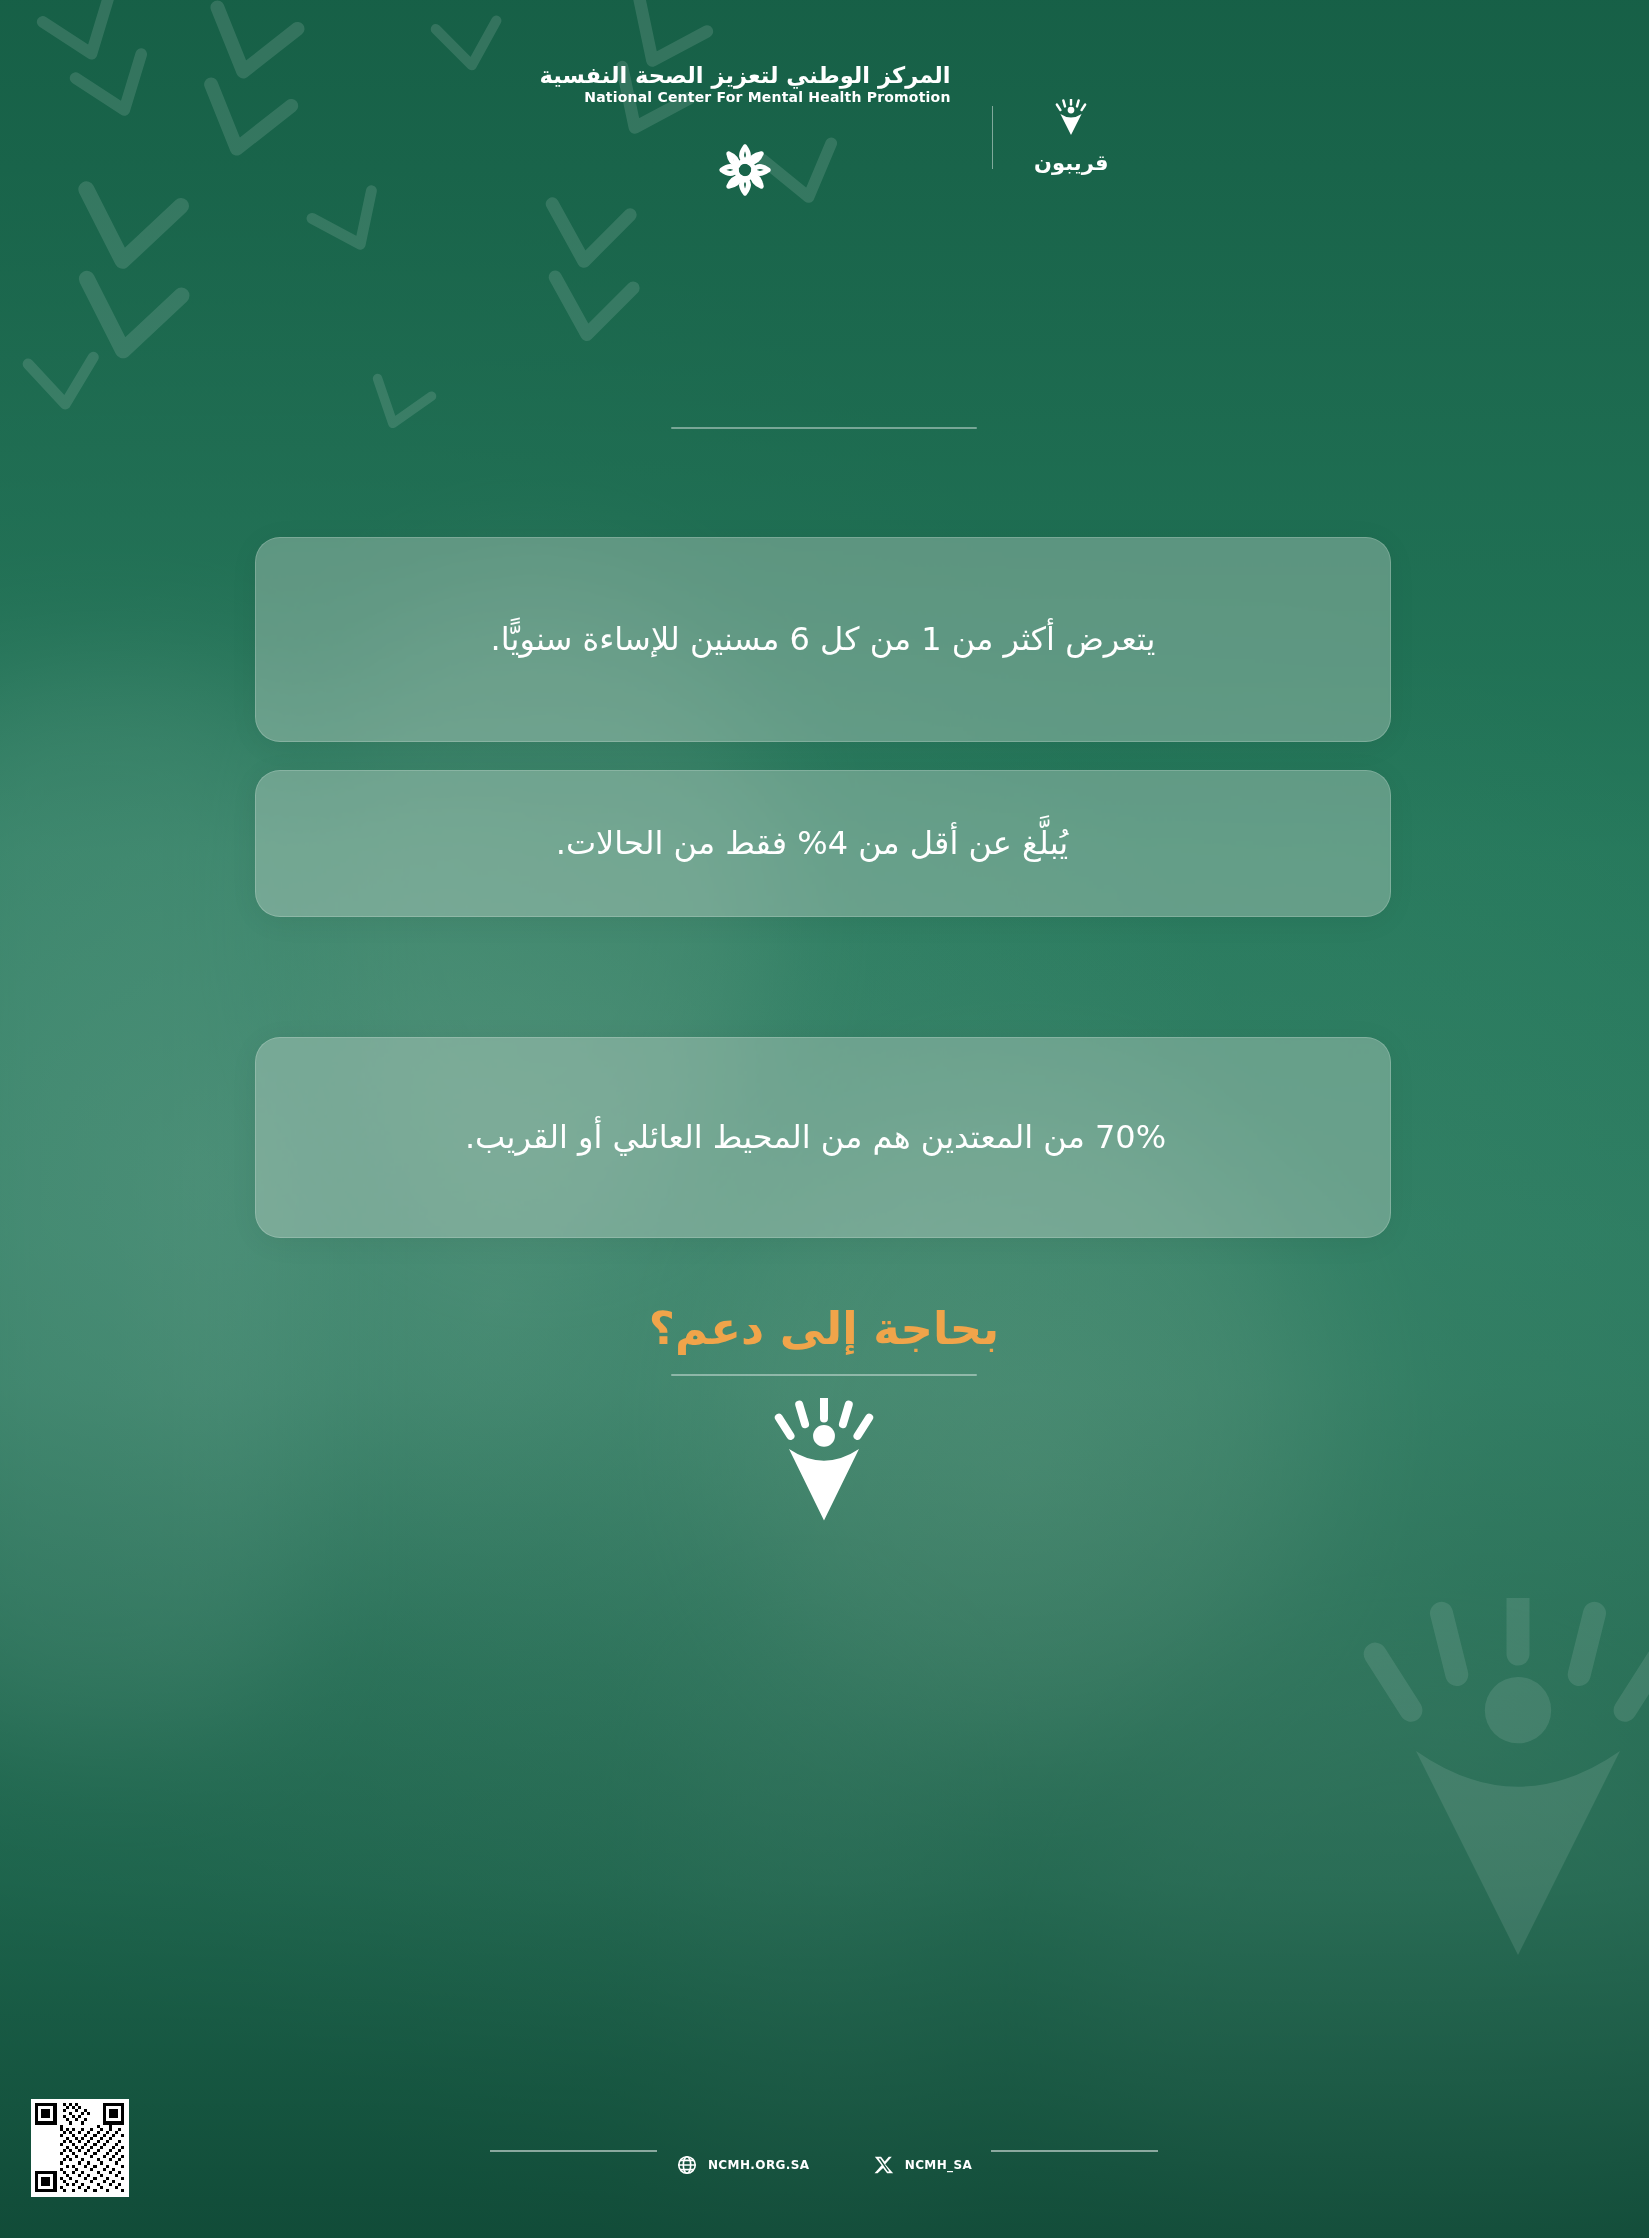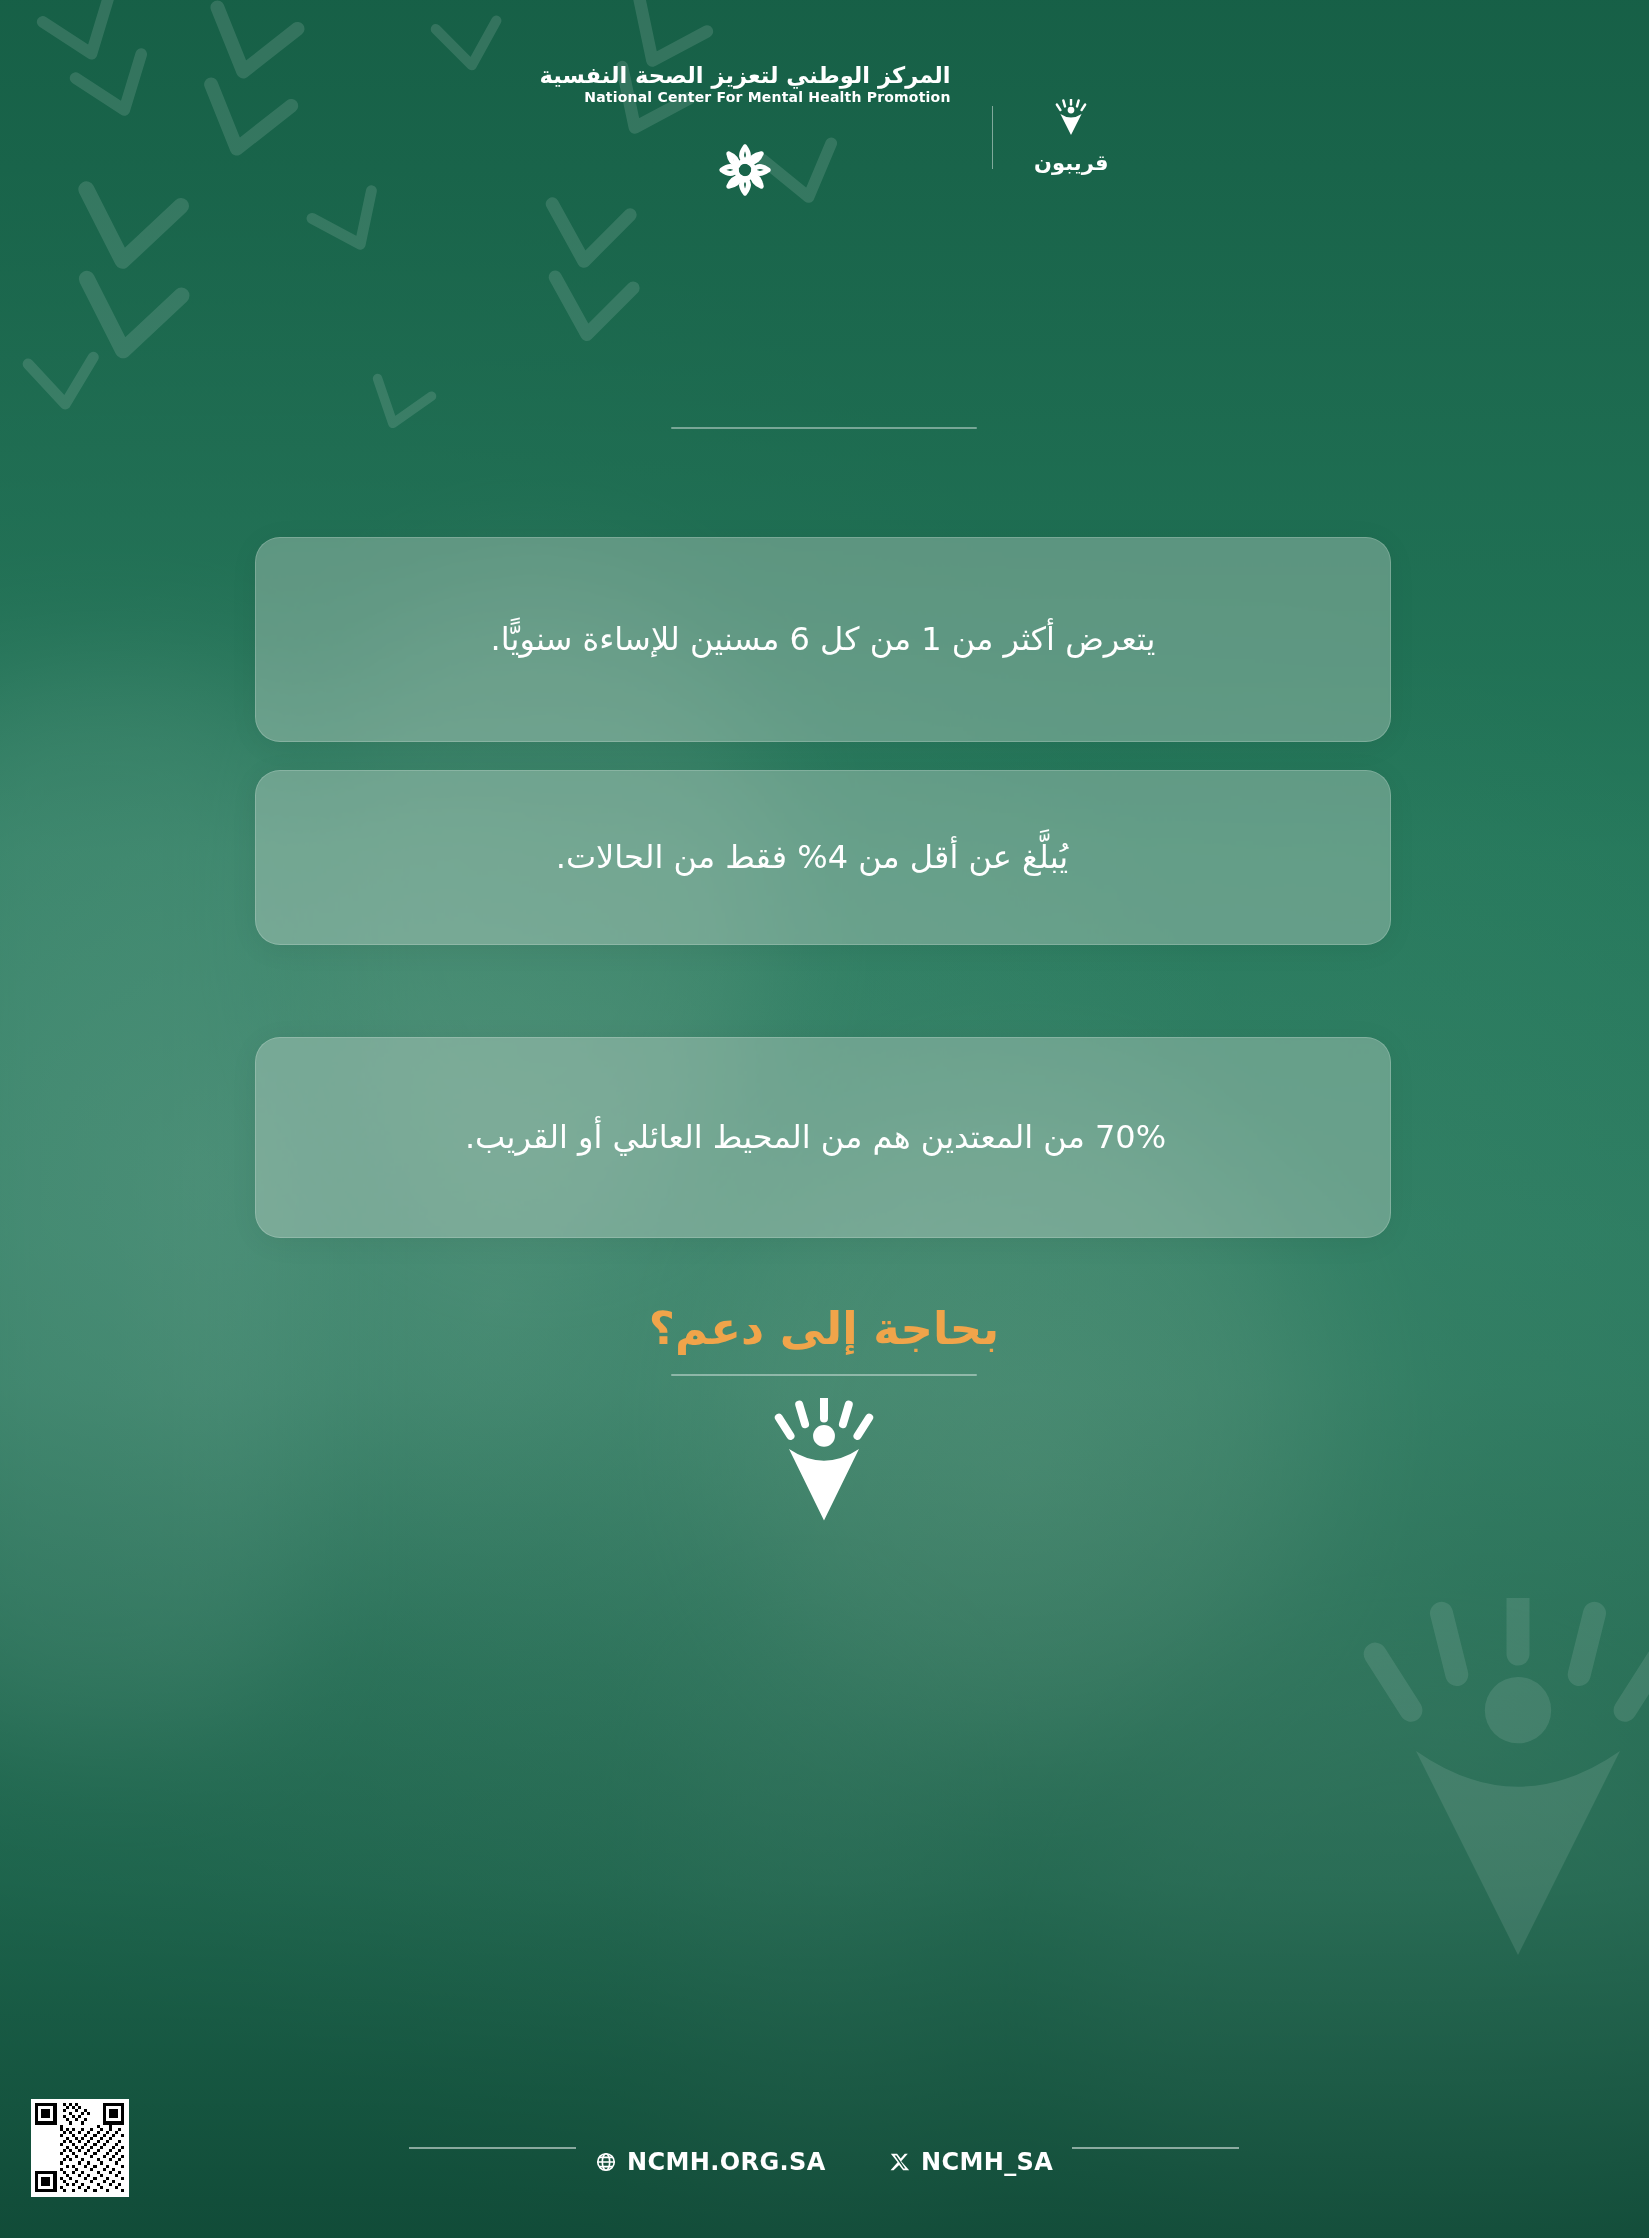"يُبلَّغ عن أقل من 4%" .card-2 { height: 175px -> 147px }
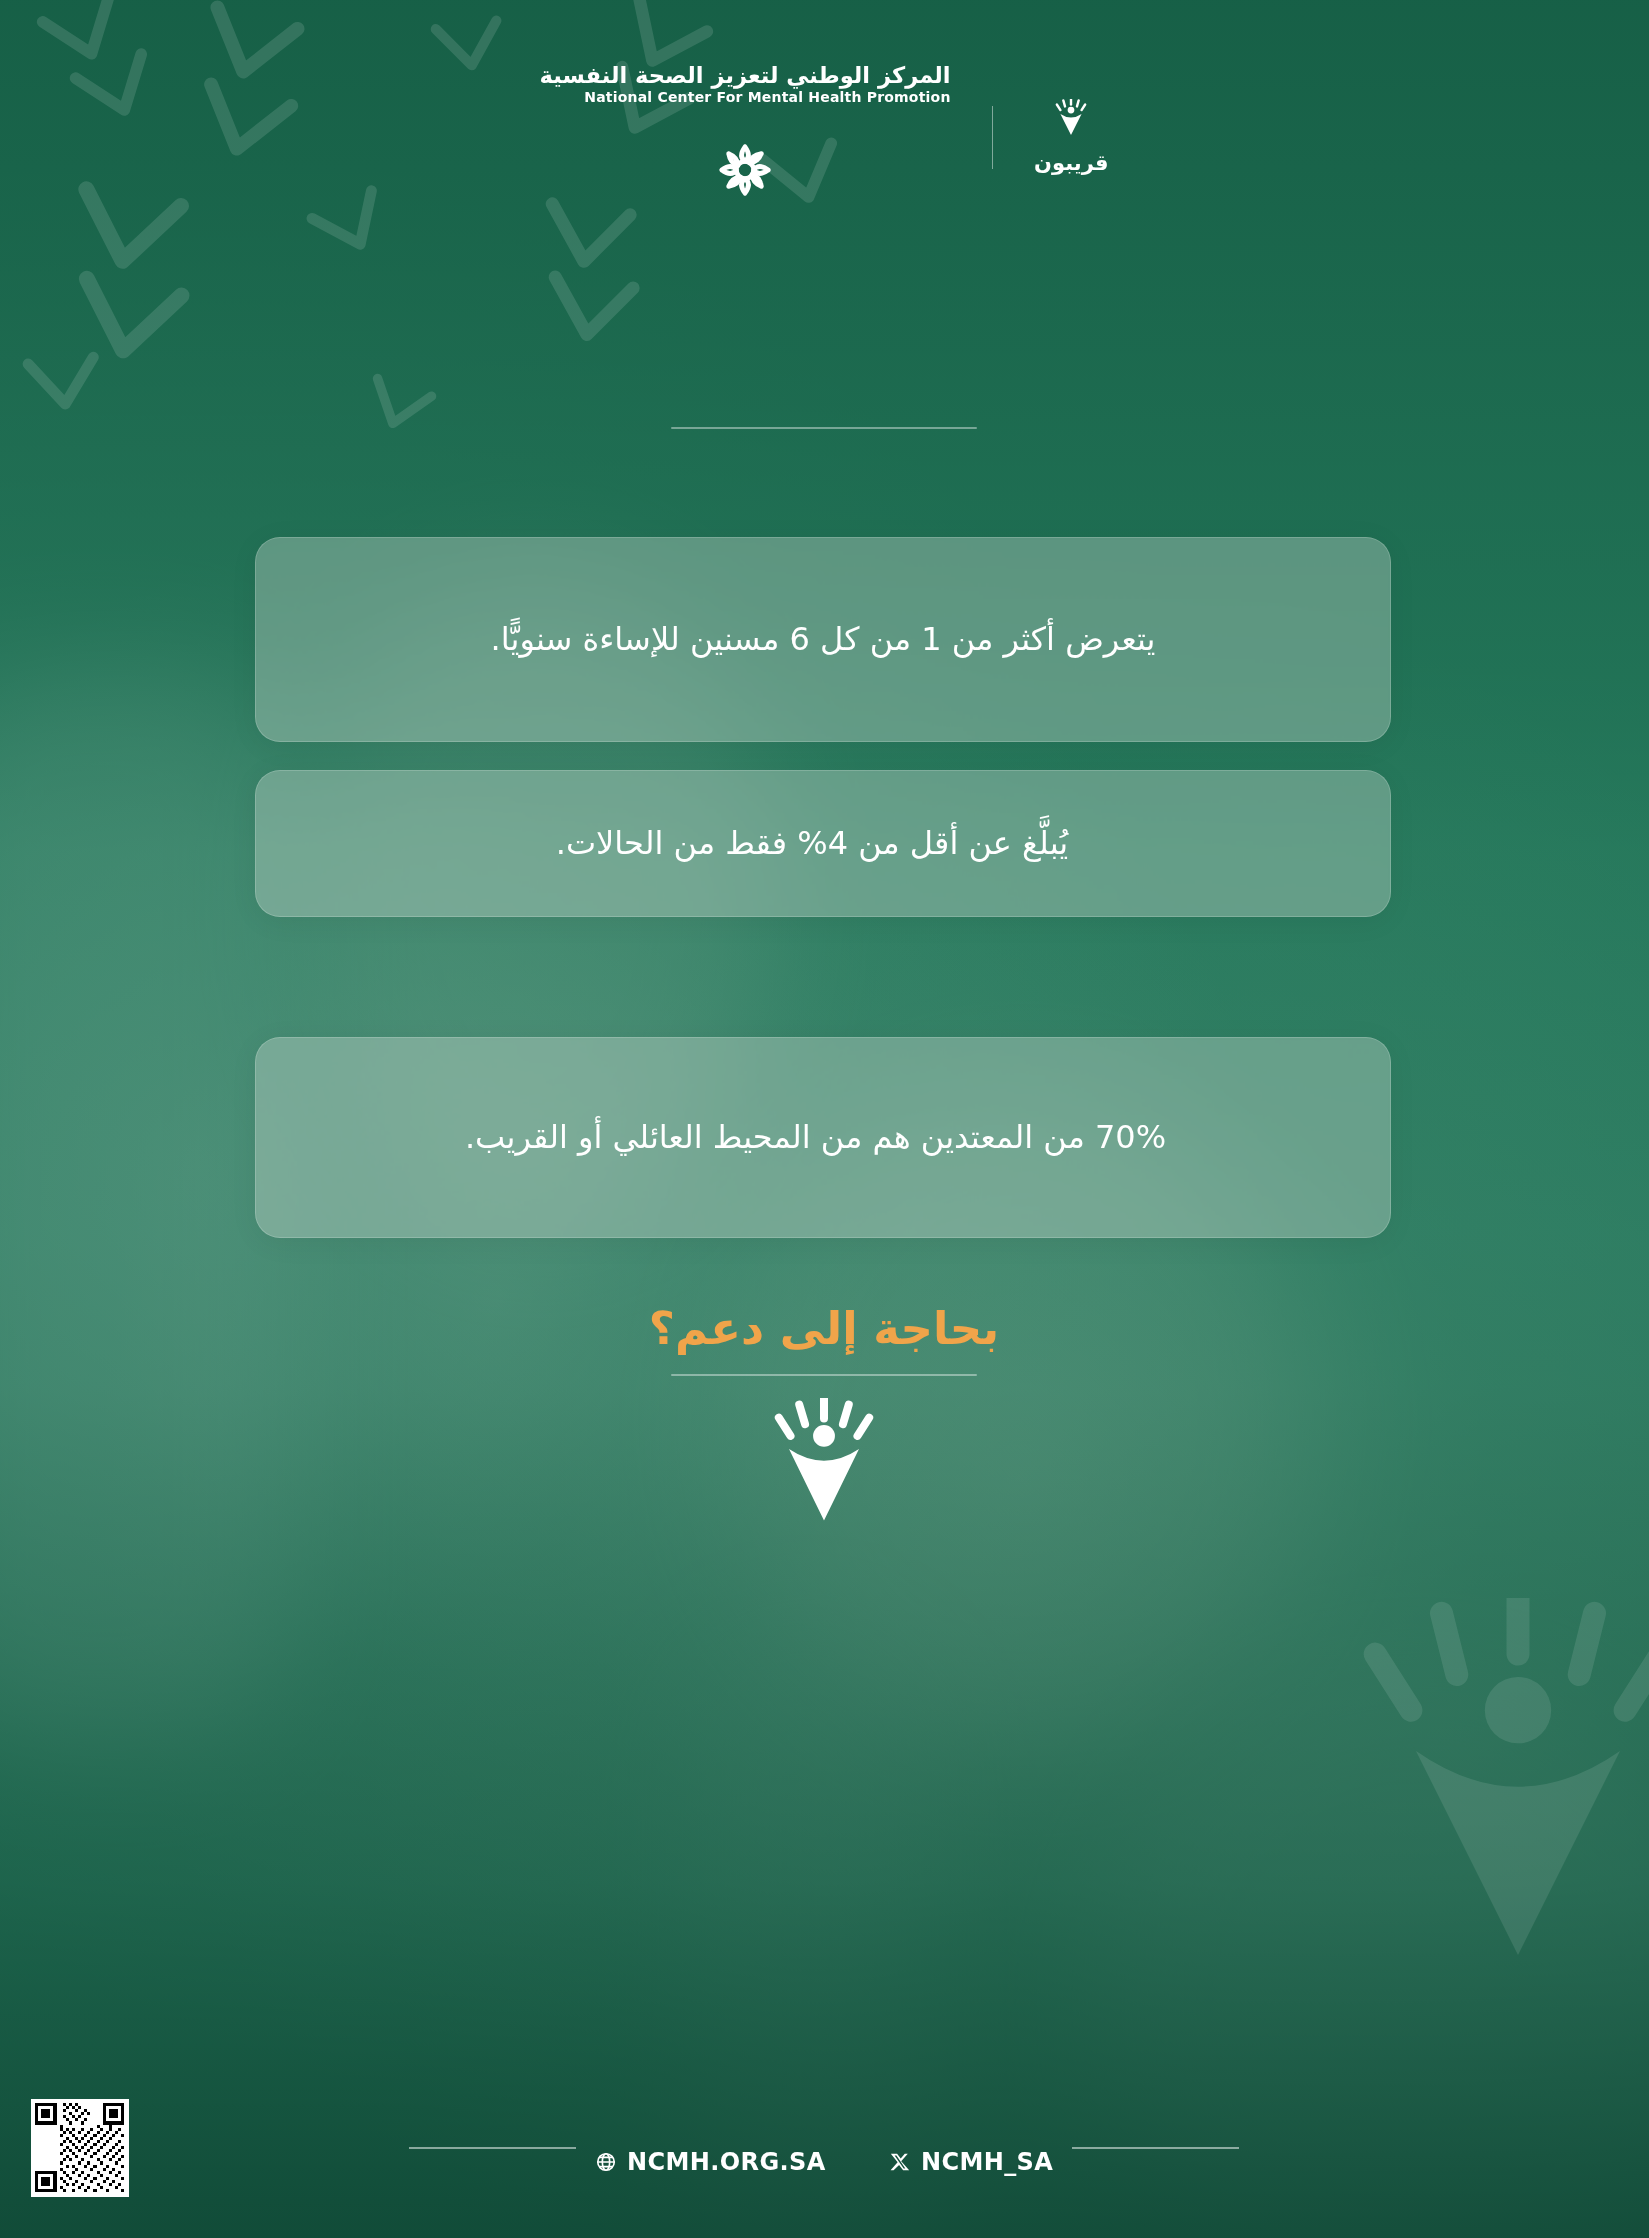"NCMH.ORG.SA" .f-item { font-size: 24px -> 12px }
